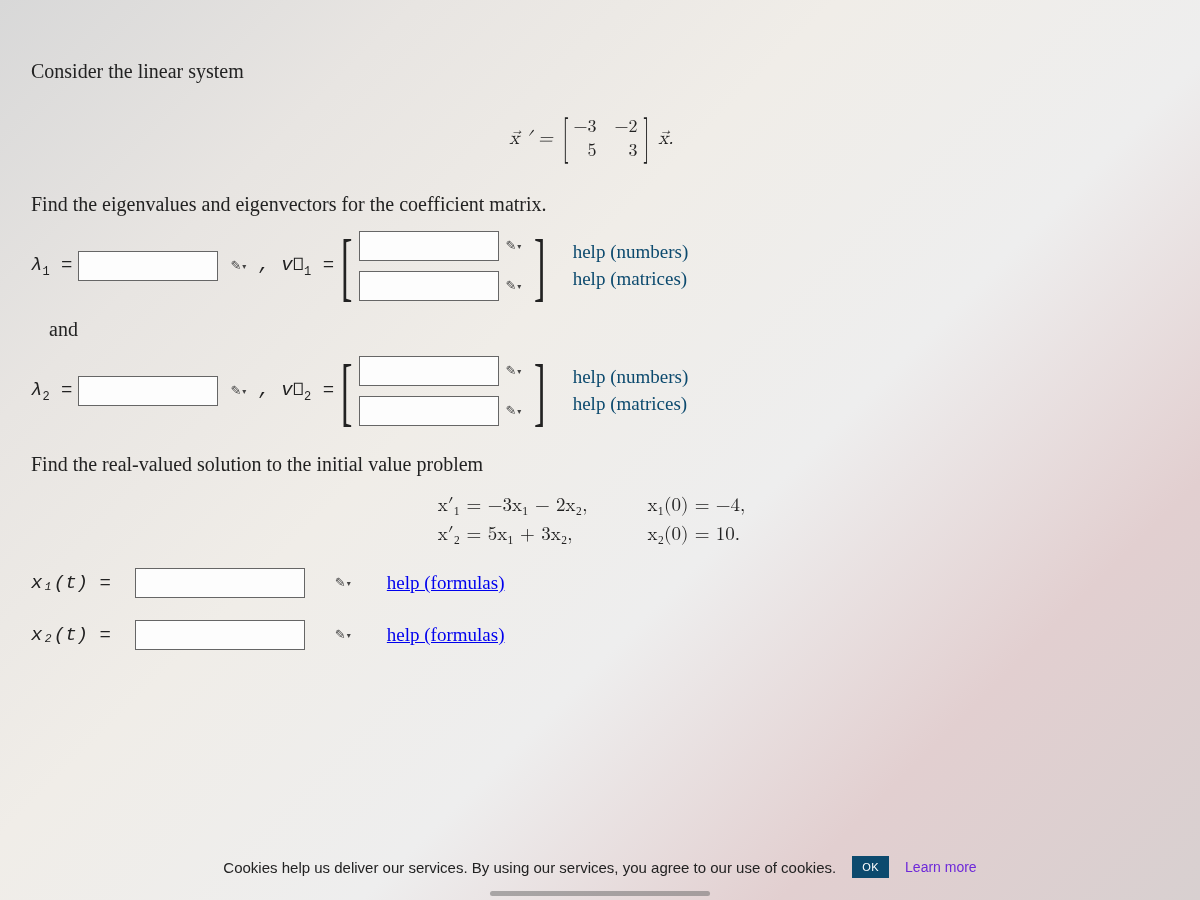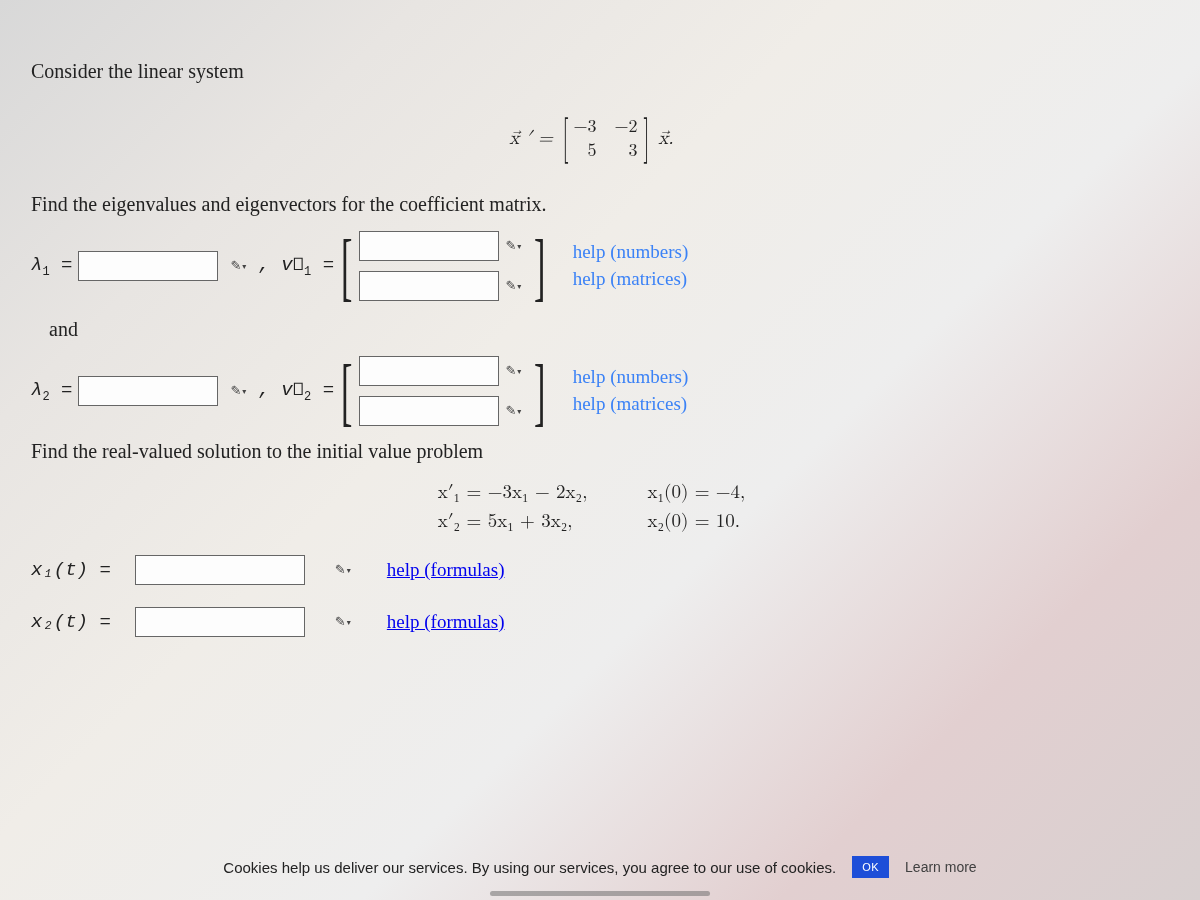"help (numbers)" .help-col a { color: #3b82f6 -> #0c4a6e }
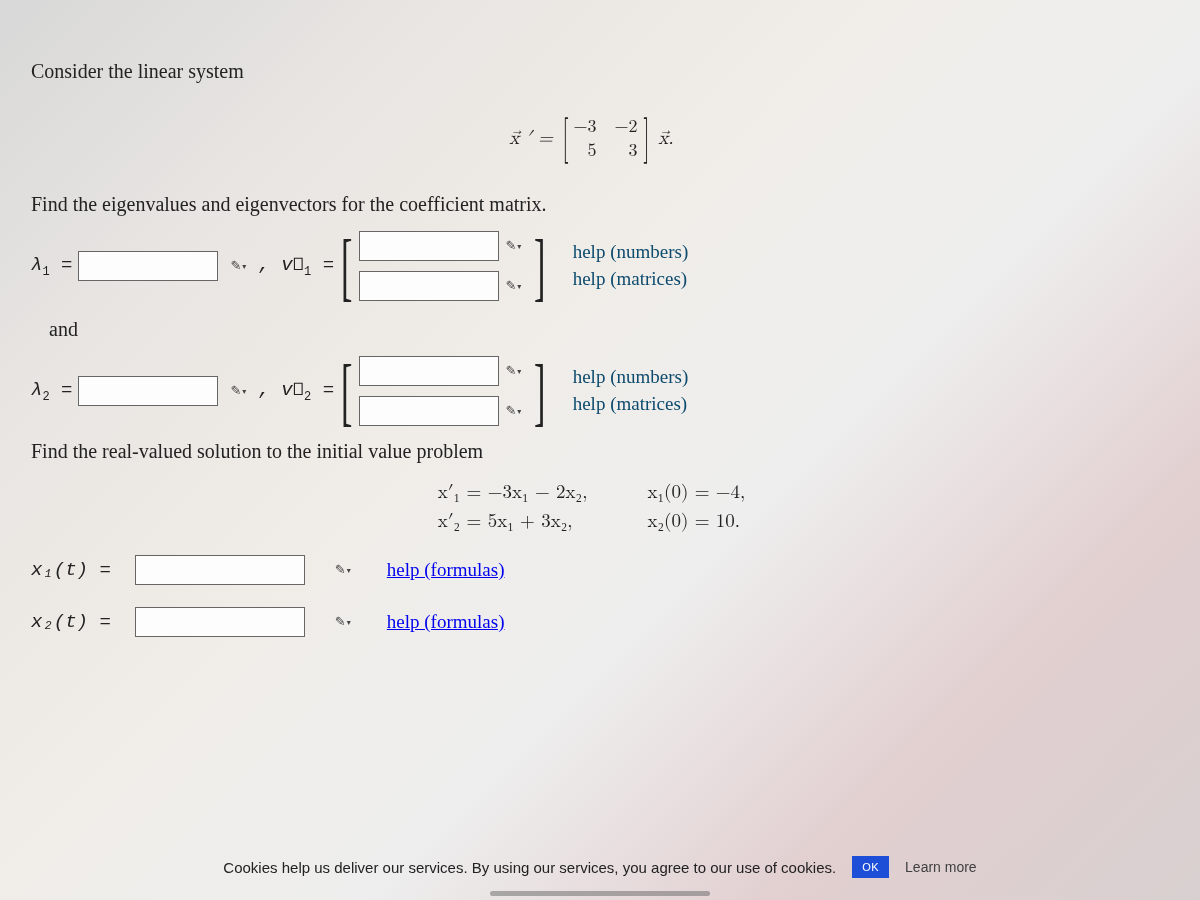"Find the real-valued solution to" p.line { margin-top: 11px -> 24px }
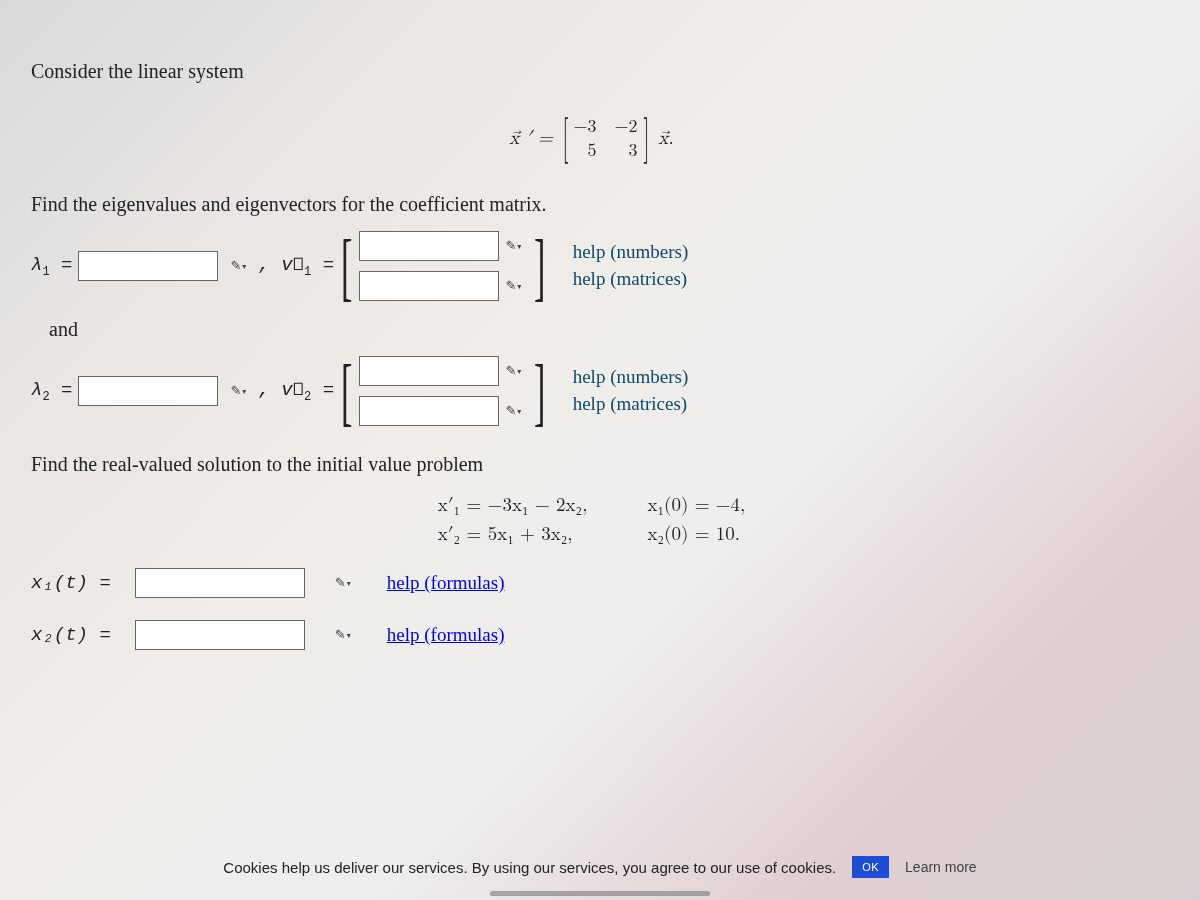"OK" .ok-btn { background: #1d4ed8 -> #0c4a6e }
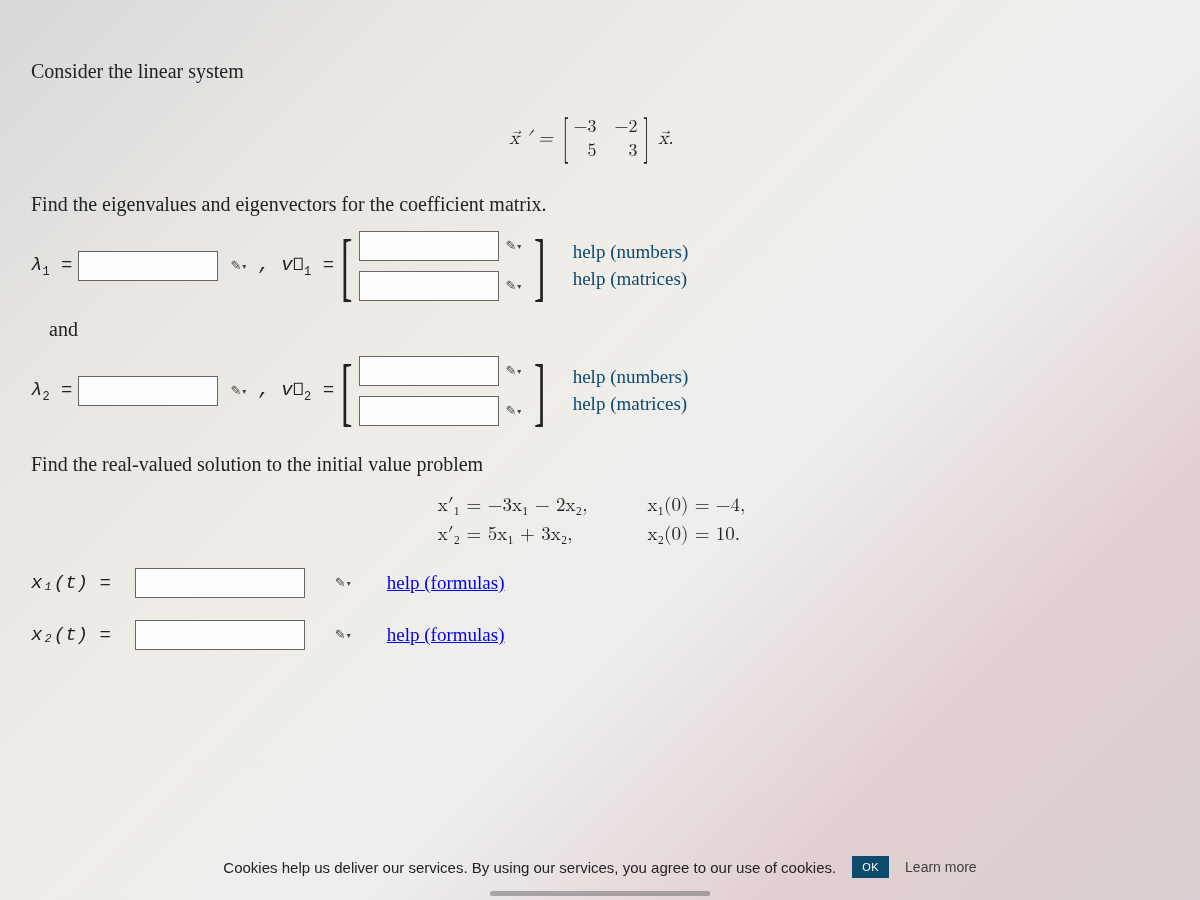"Learn more" .learn { color: #404040 -> #6d28d9 }
